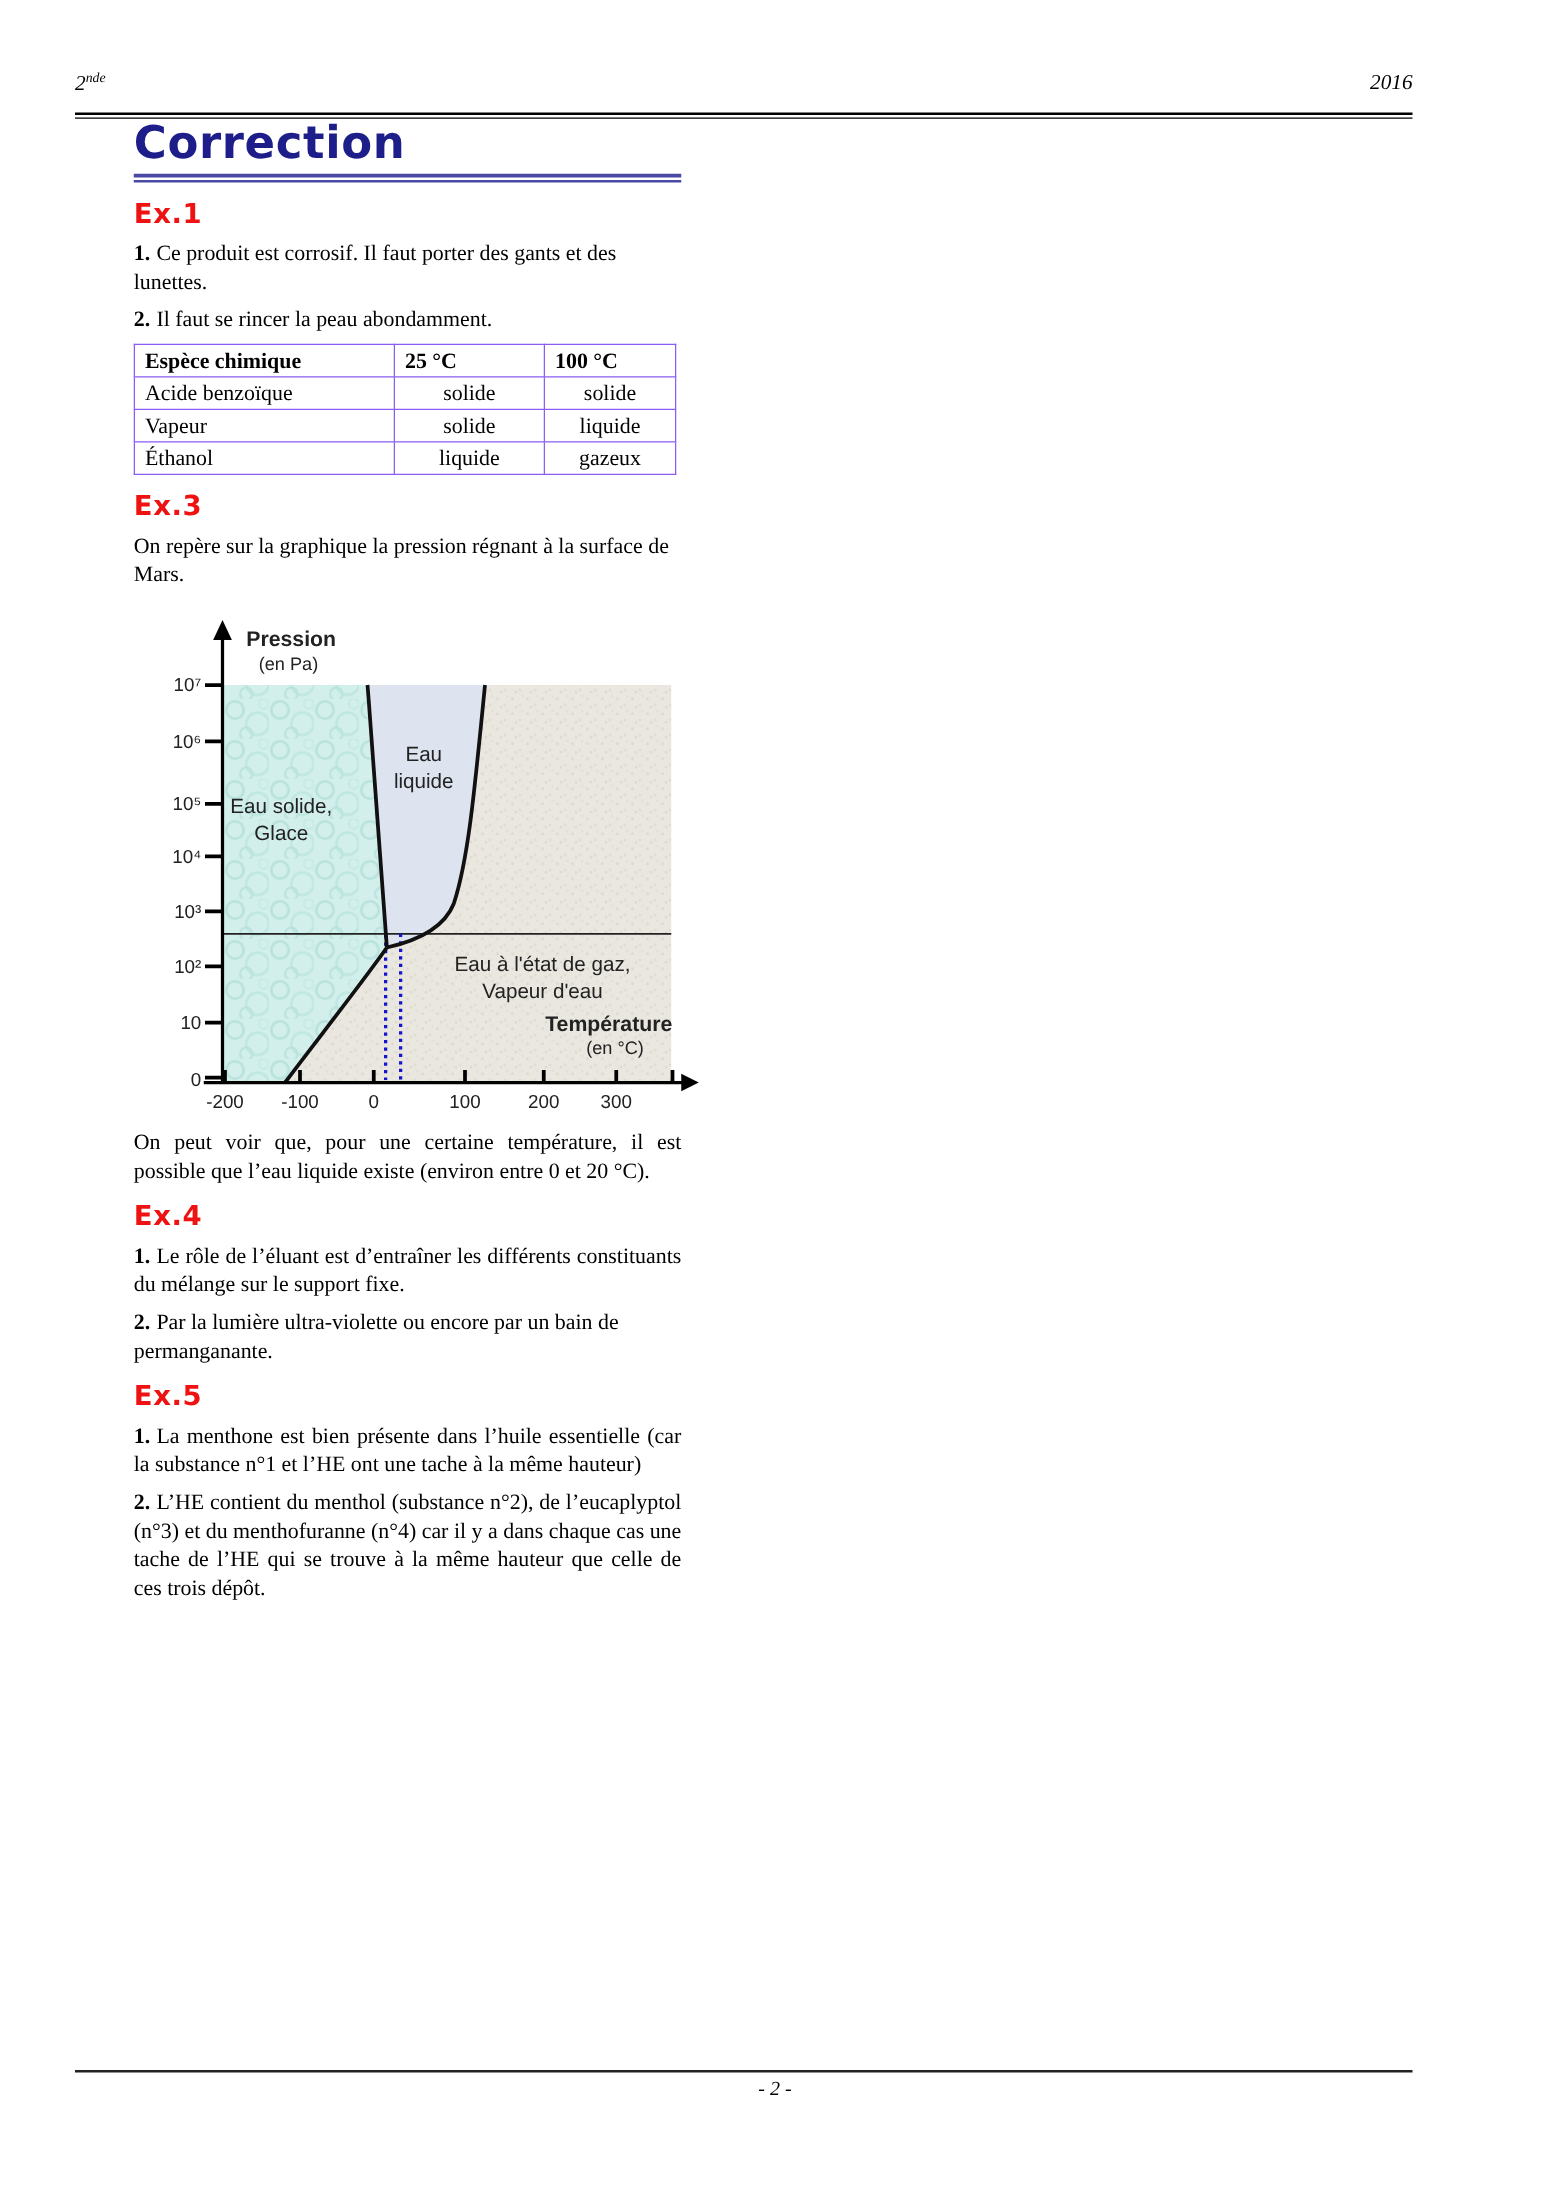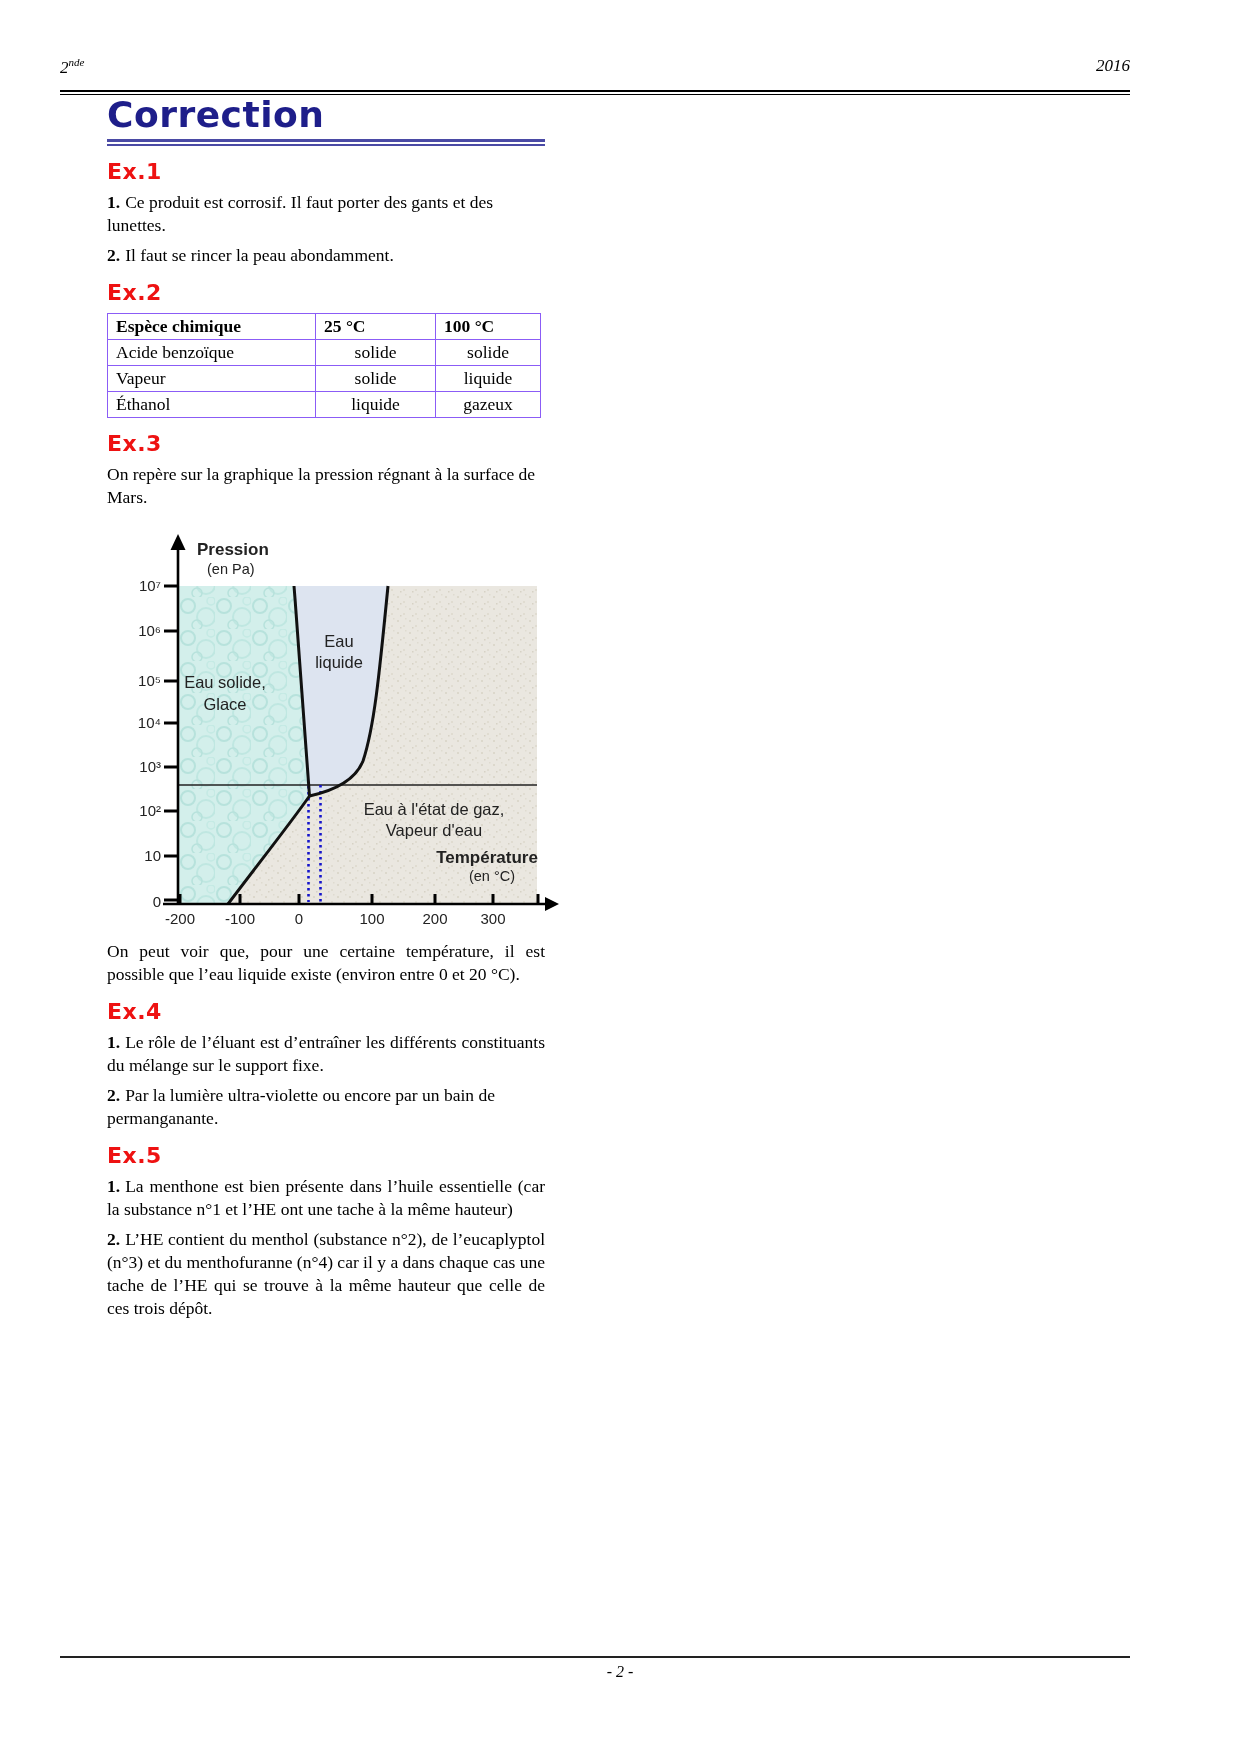"Ex.2" h2.exh { html: <h2>Ex.2</h2> -> none }
